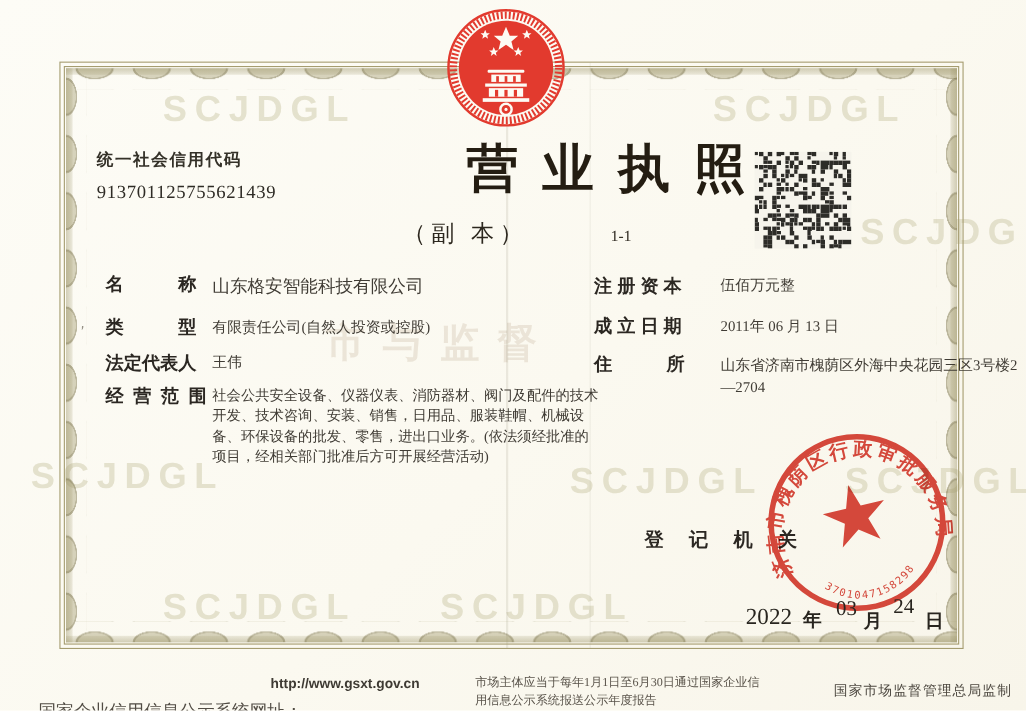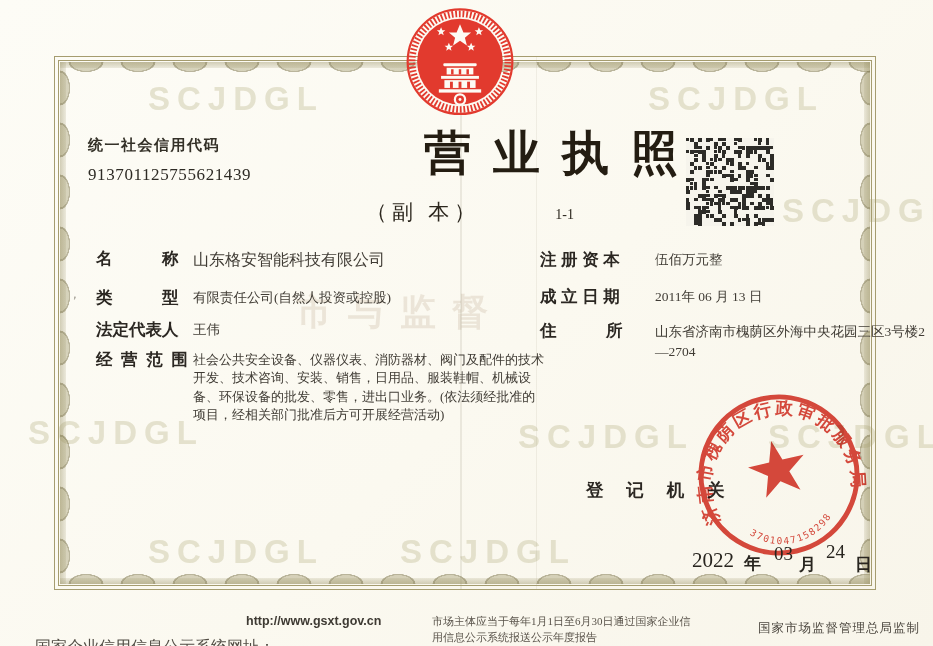"2022" .issue-date { left: 690px -> 676px }
